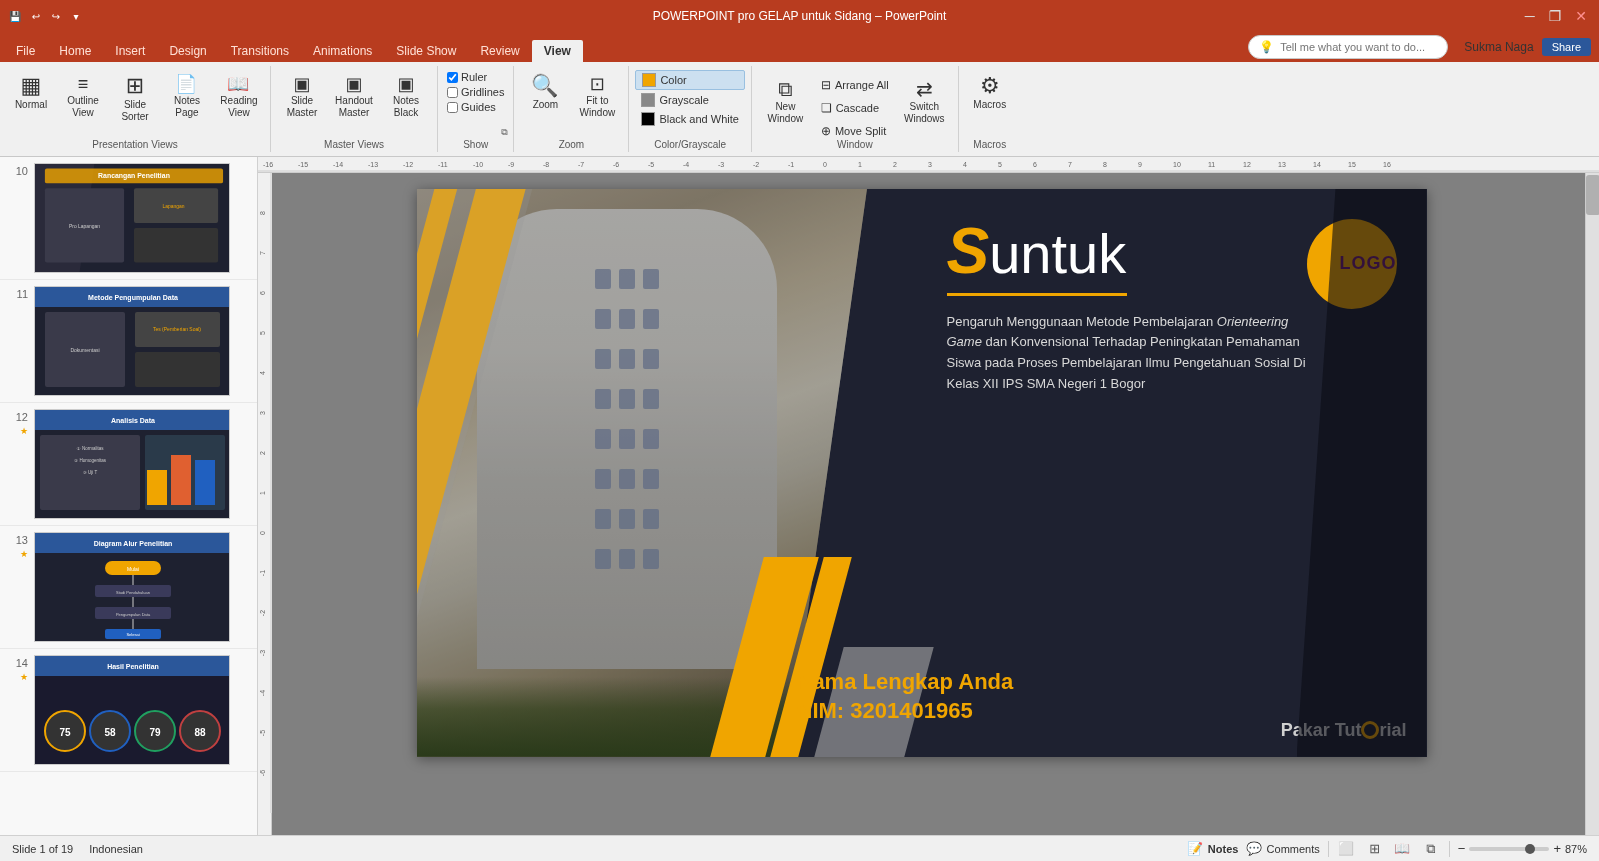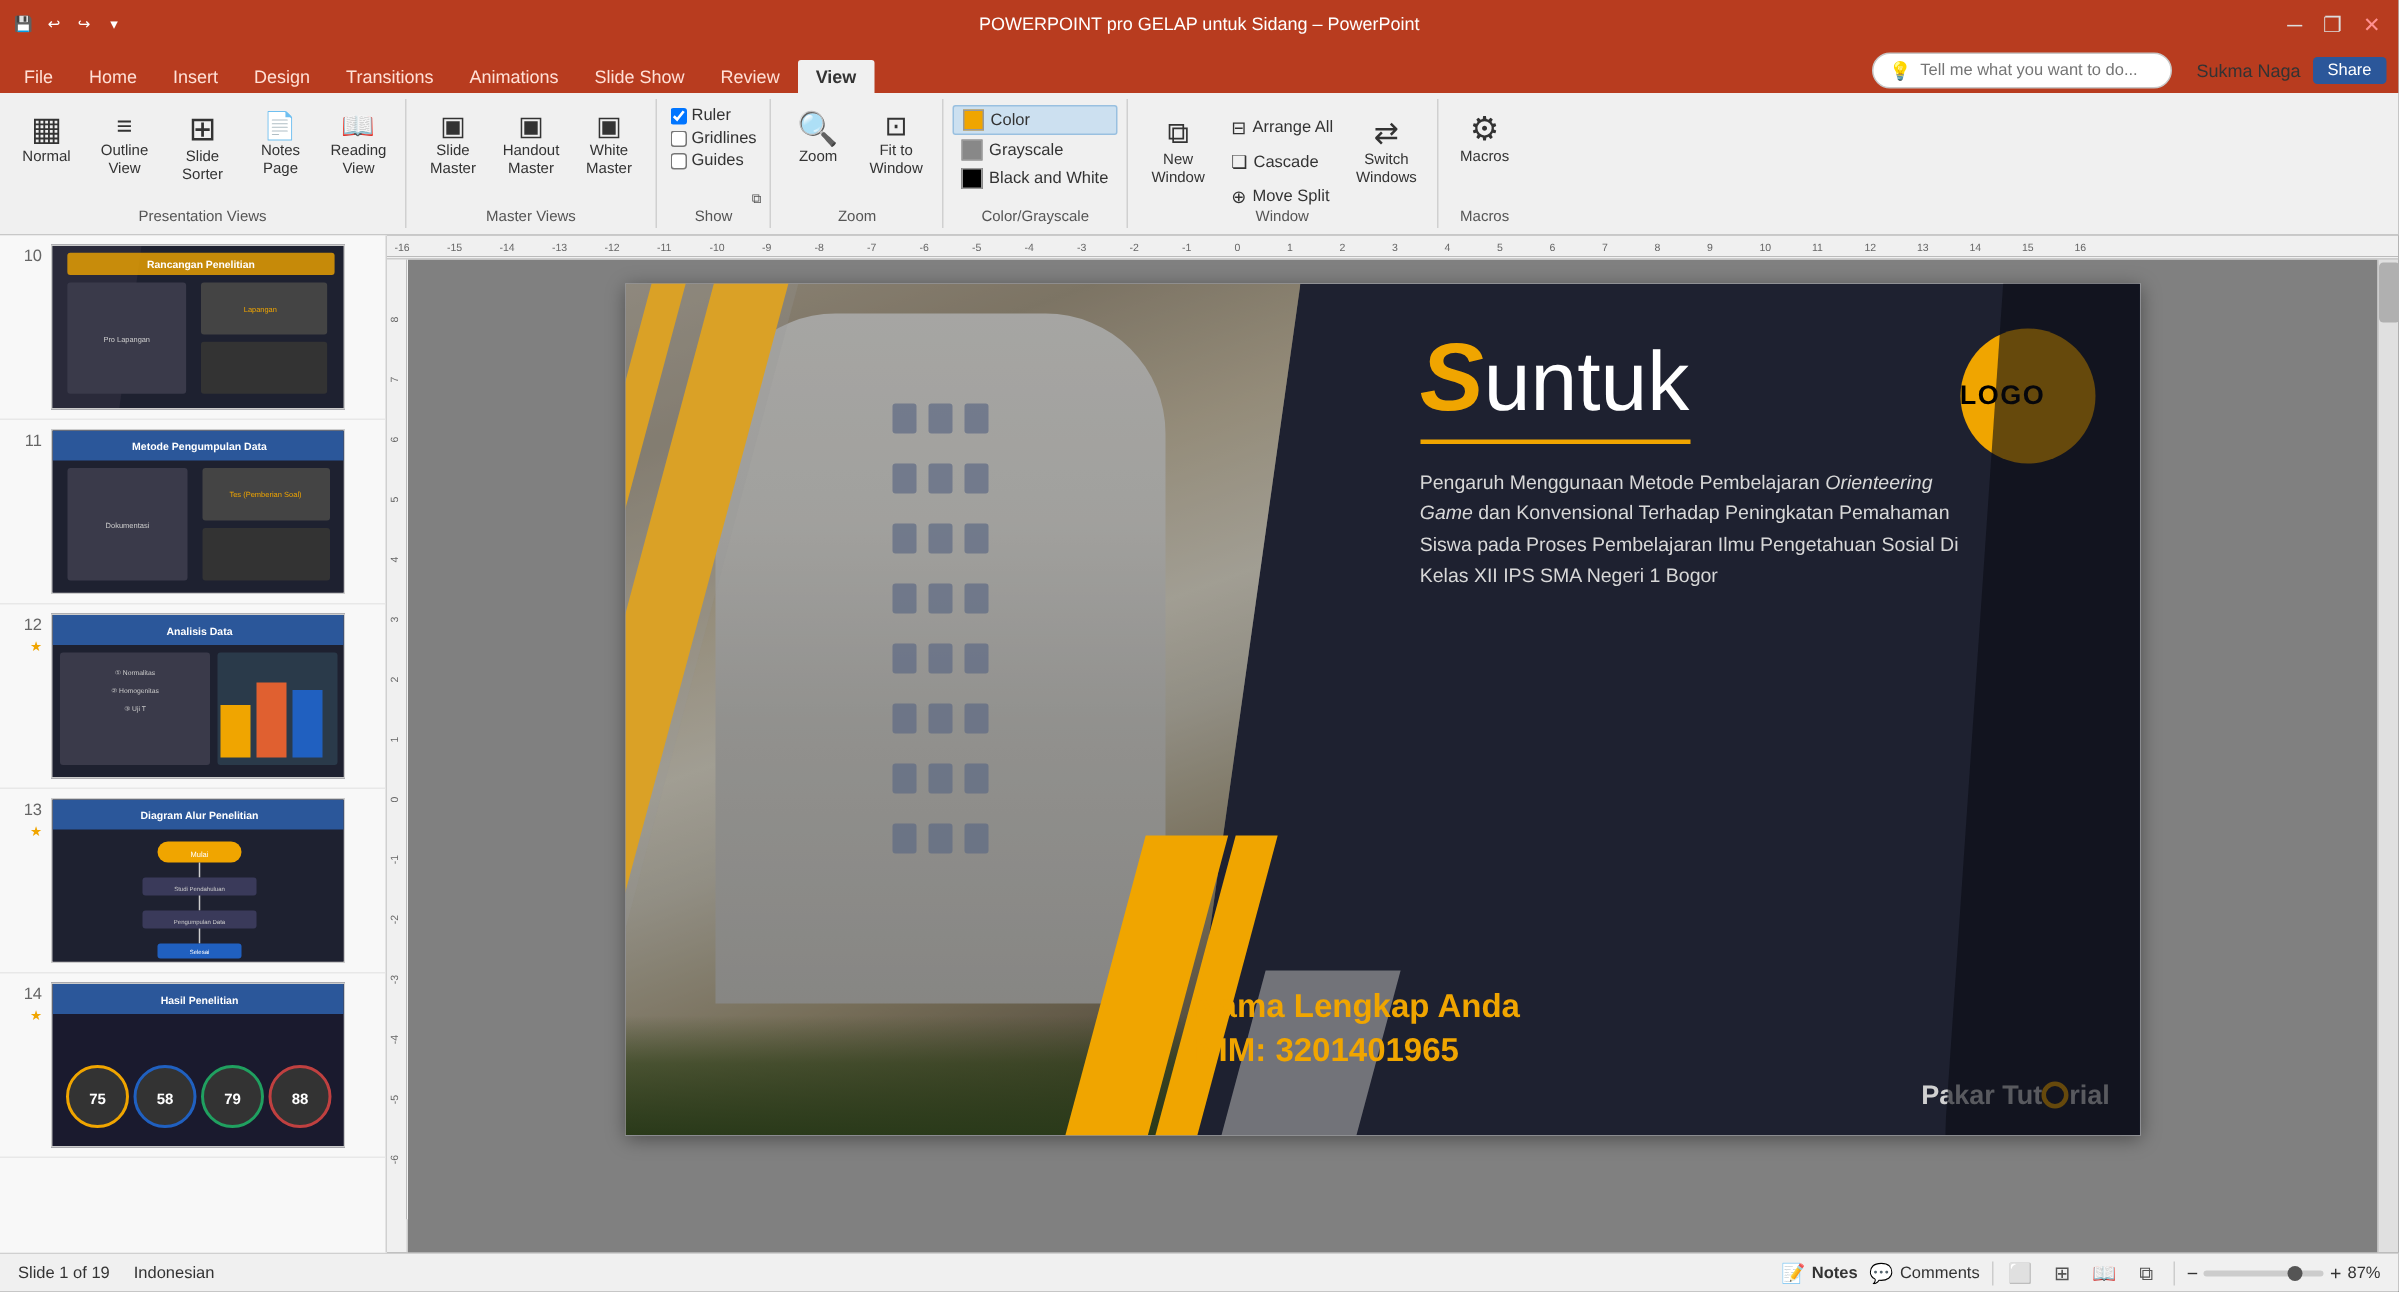"White Master" span.lbl { text: White Master -> Notes Black }
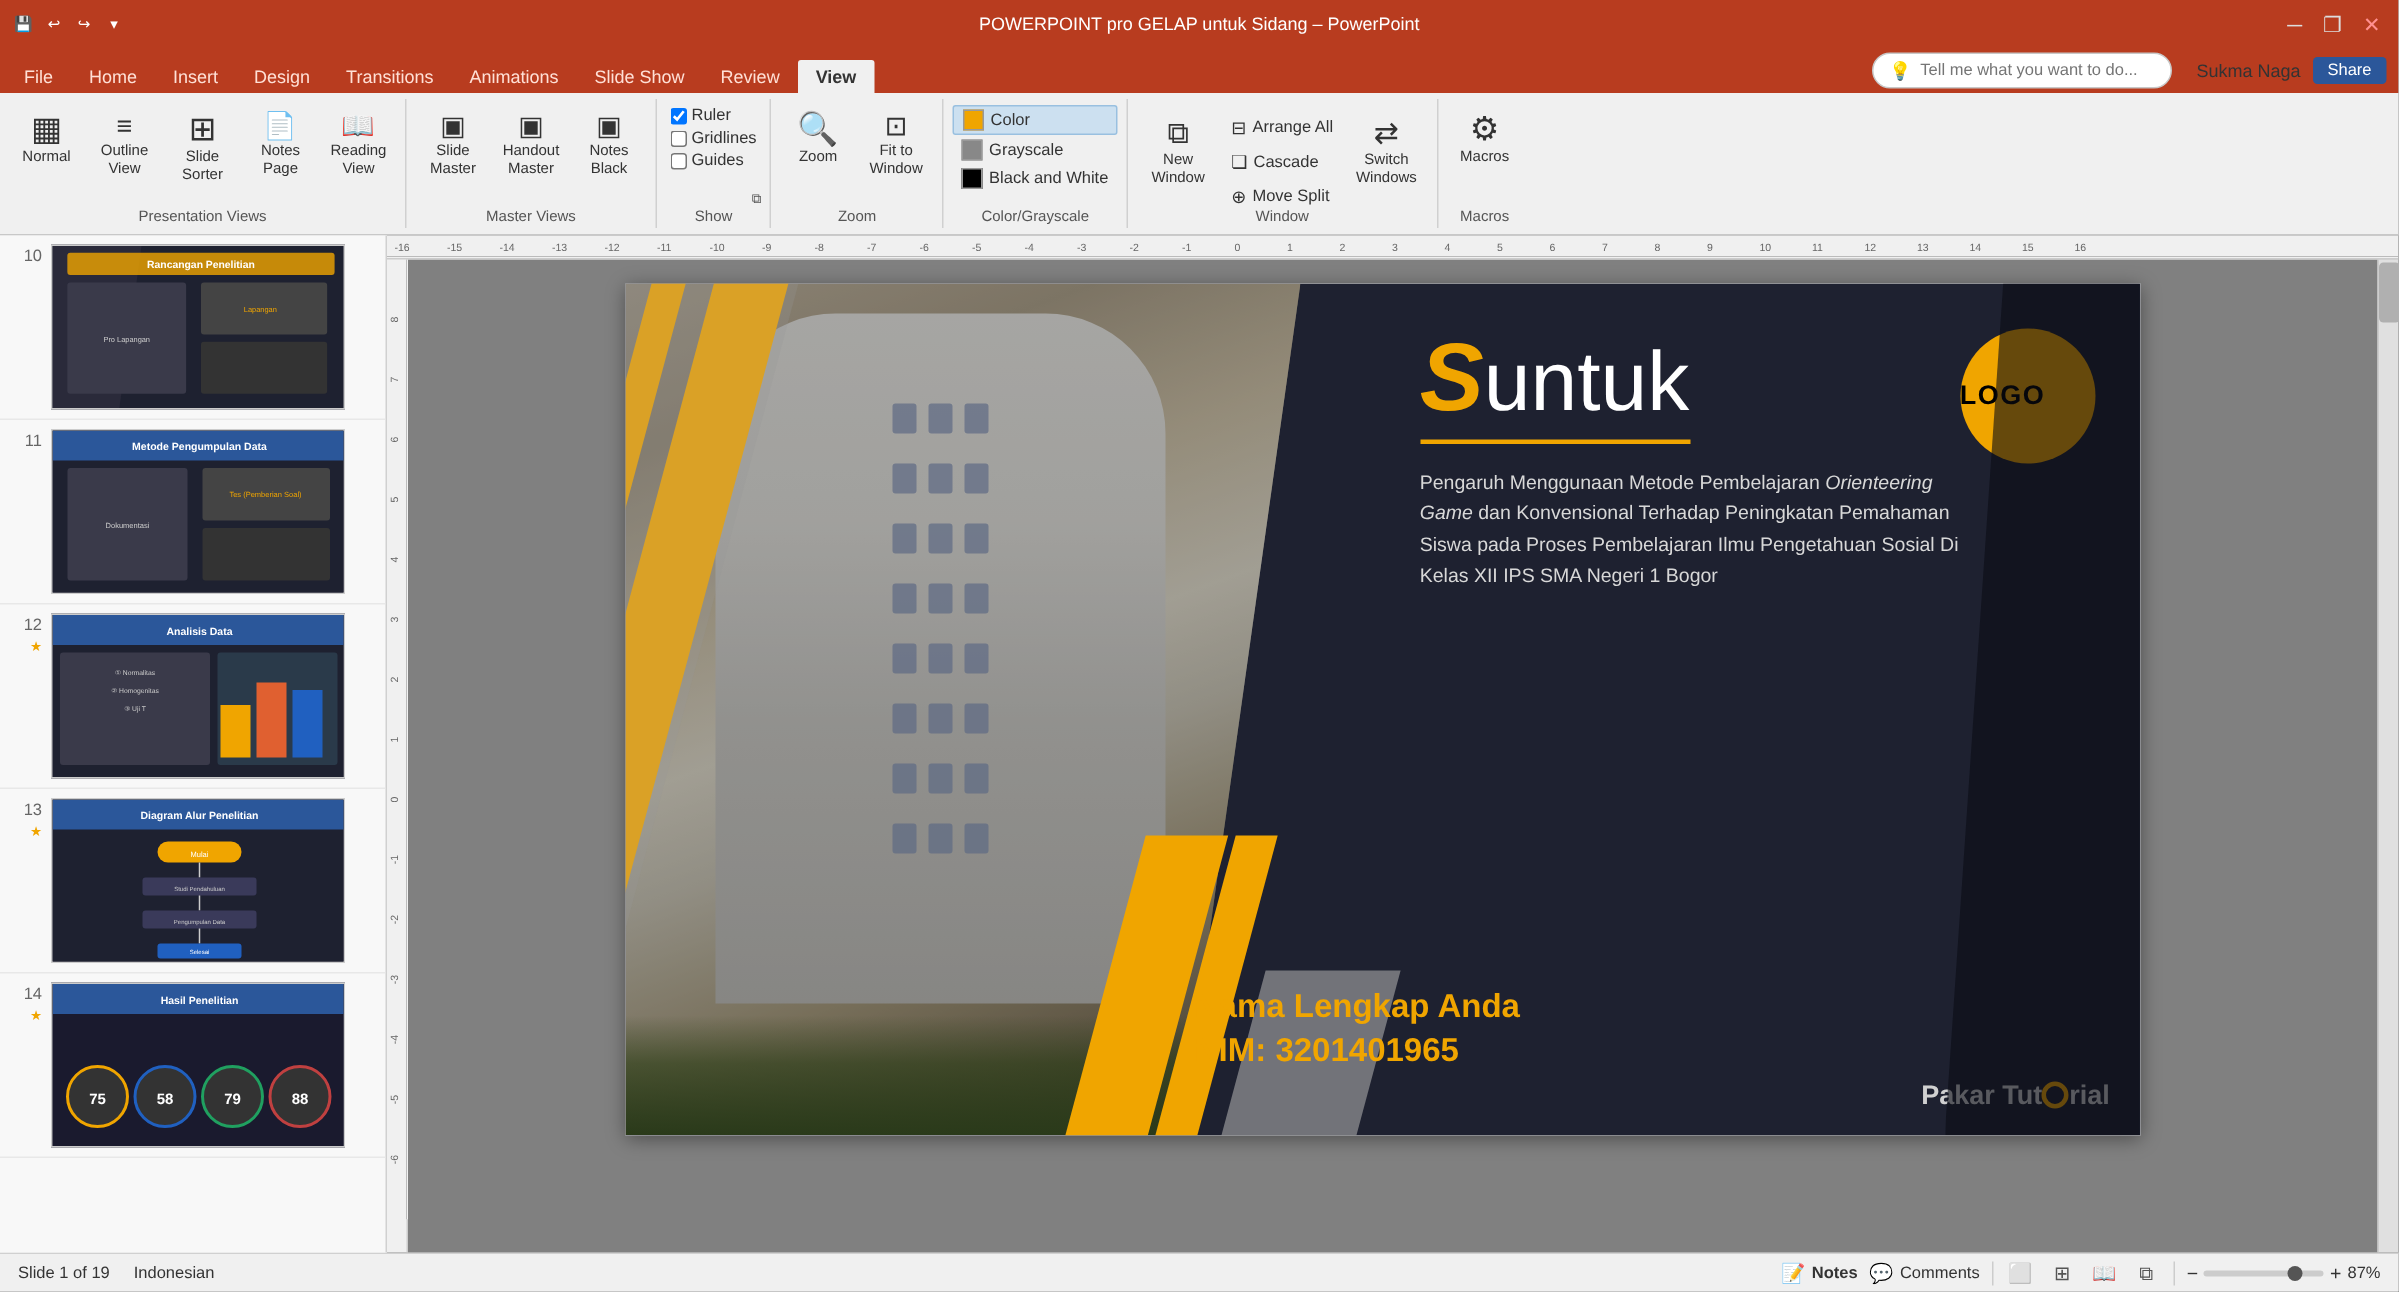"LOGO" .logo-circle { color: #000000 -> #701a75; justify-content: flex-start -> flex-end }
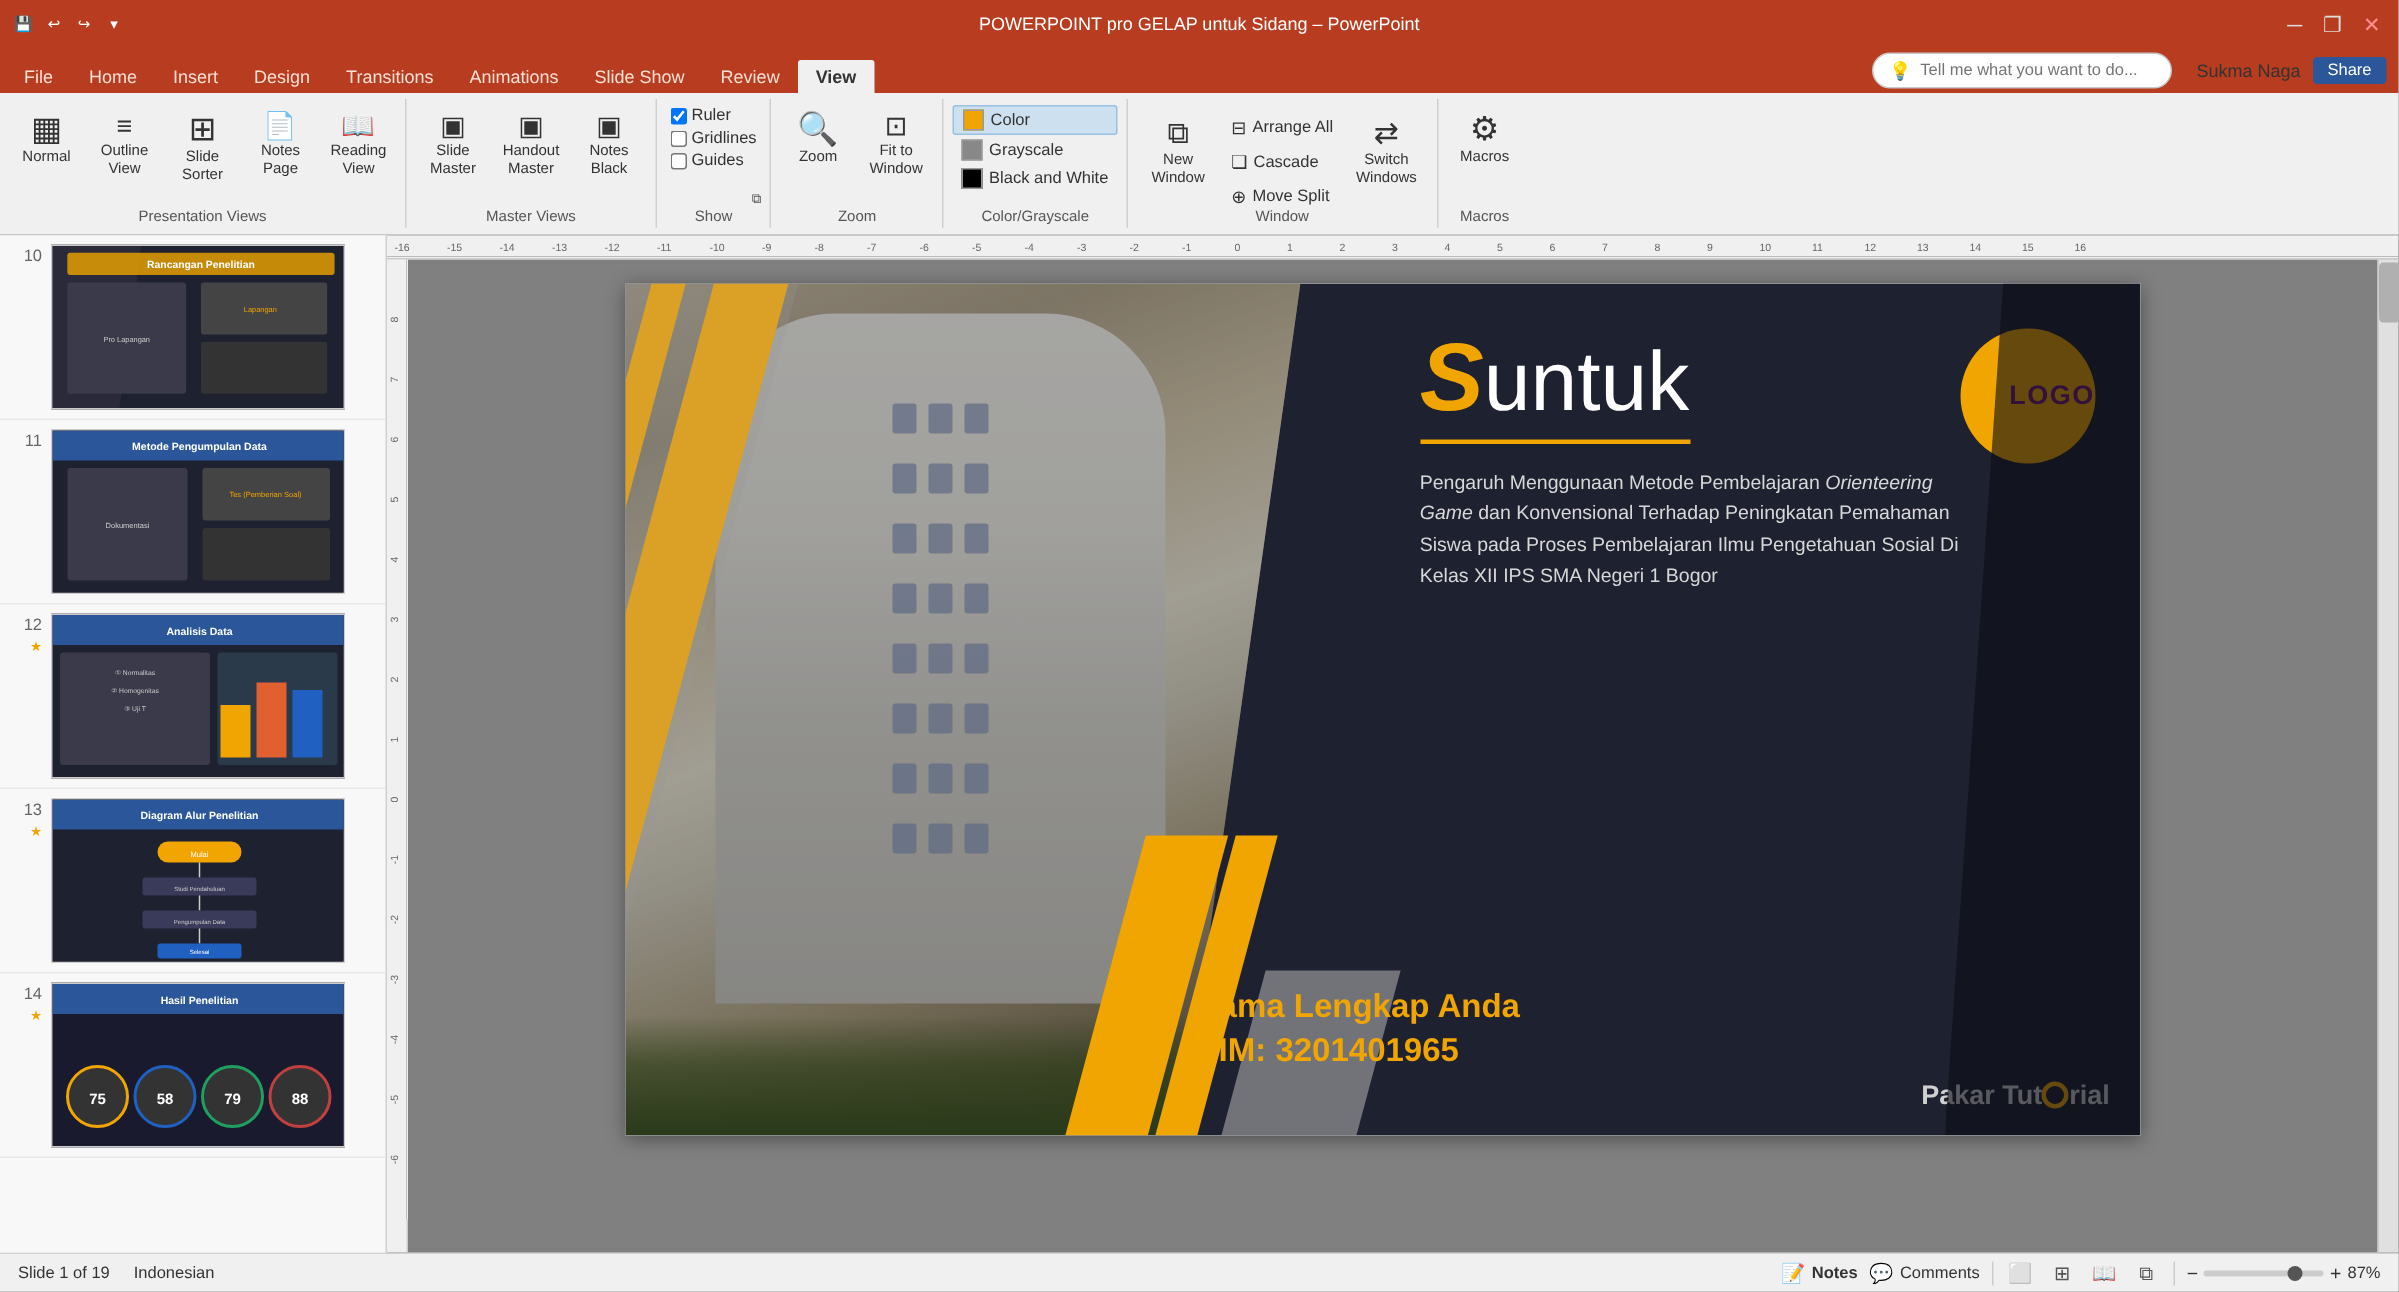"Nama Lengkap Anda" .name-nim { bottom: 42px -> 31px }
